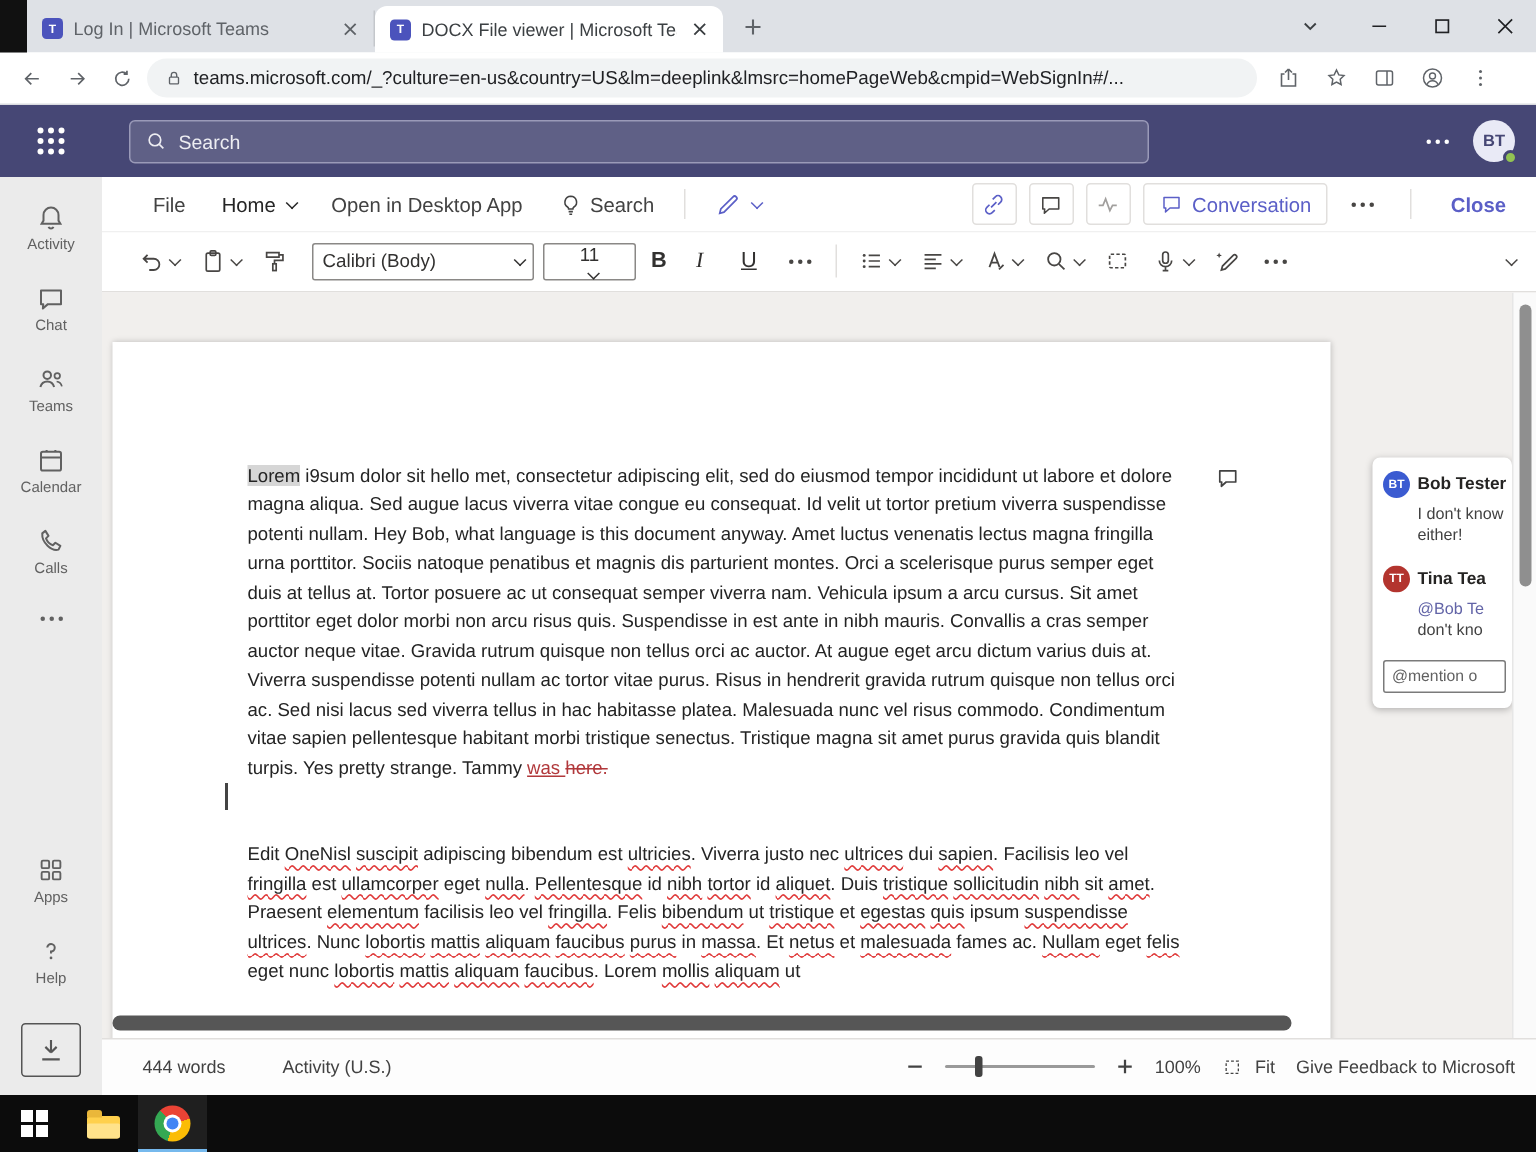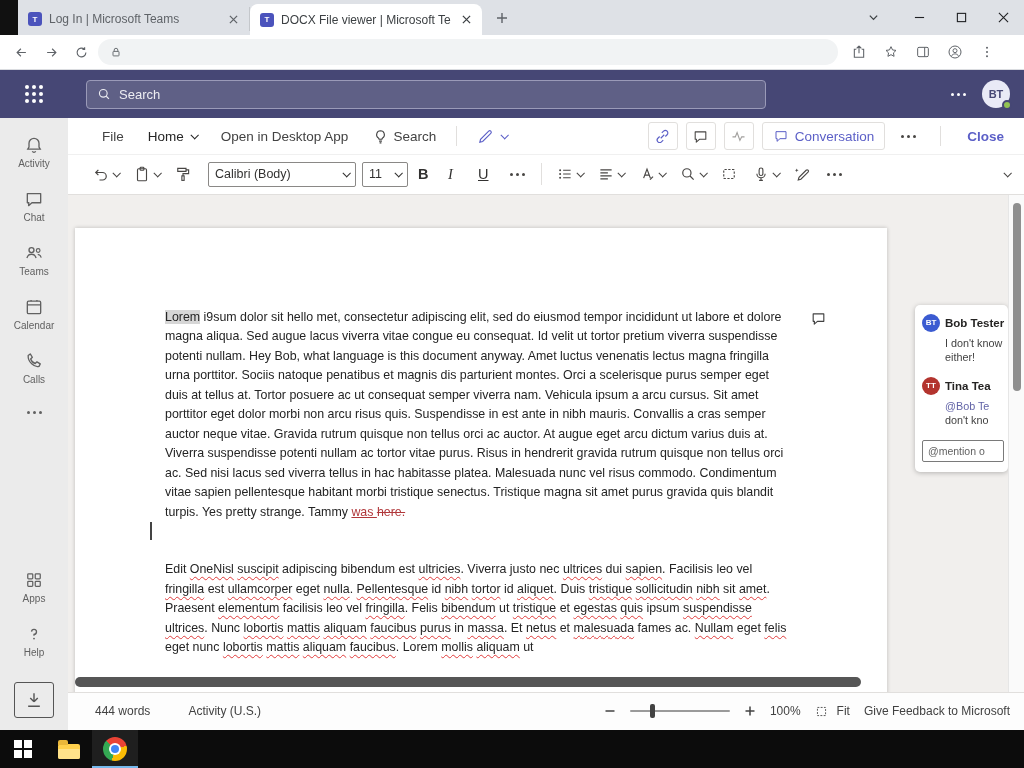"teams.microsoft.com/_?culture=en-us&coun" span.url-text { html: none -> <span>teams.microsoft.com/_?culture=en-us&amp;country=US&amp;lm=deeplink&amp;lmsrc=homePageWeb&amp;cmpid=WebSignIn#/...</span> }
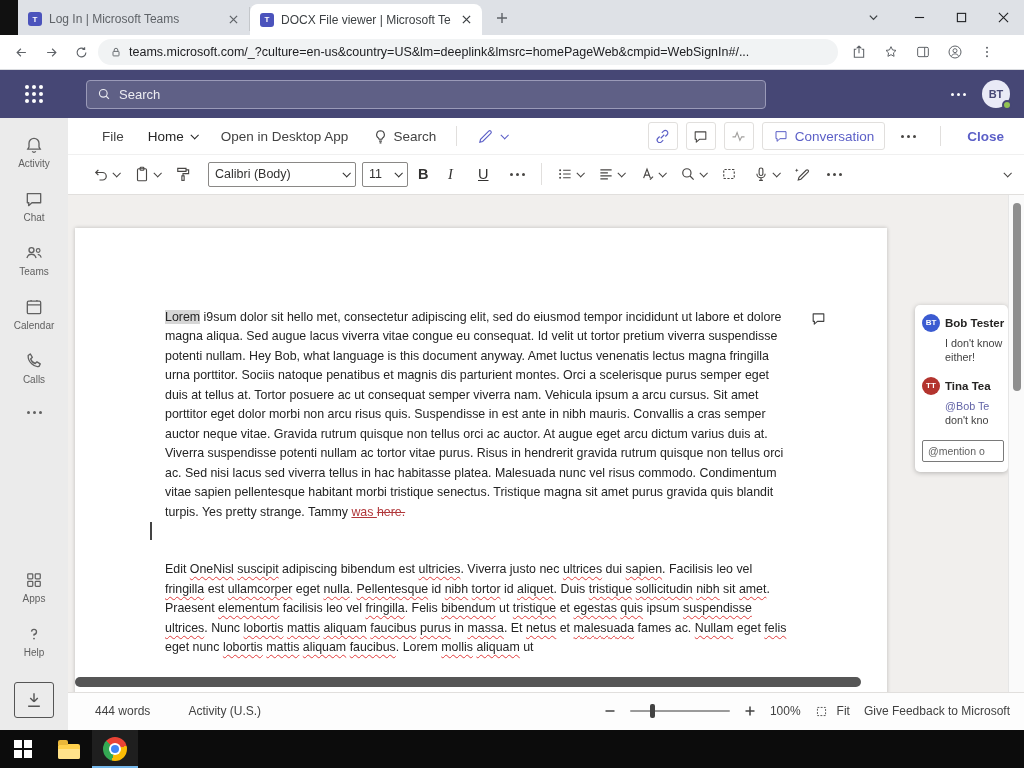"11" .combo-size { flex-direction: none -> column; width: 46px -> 62px }
